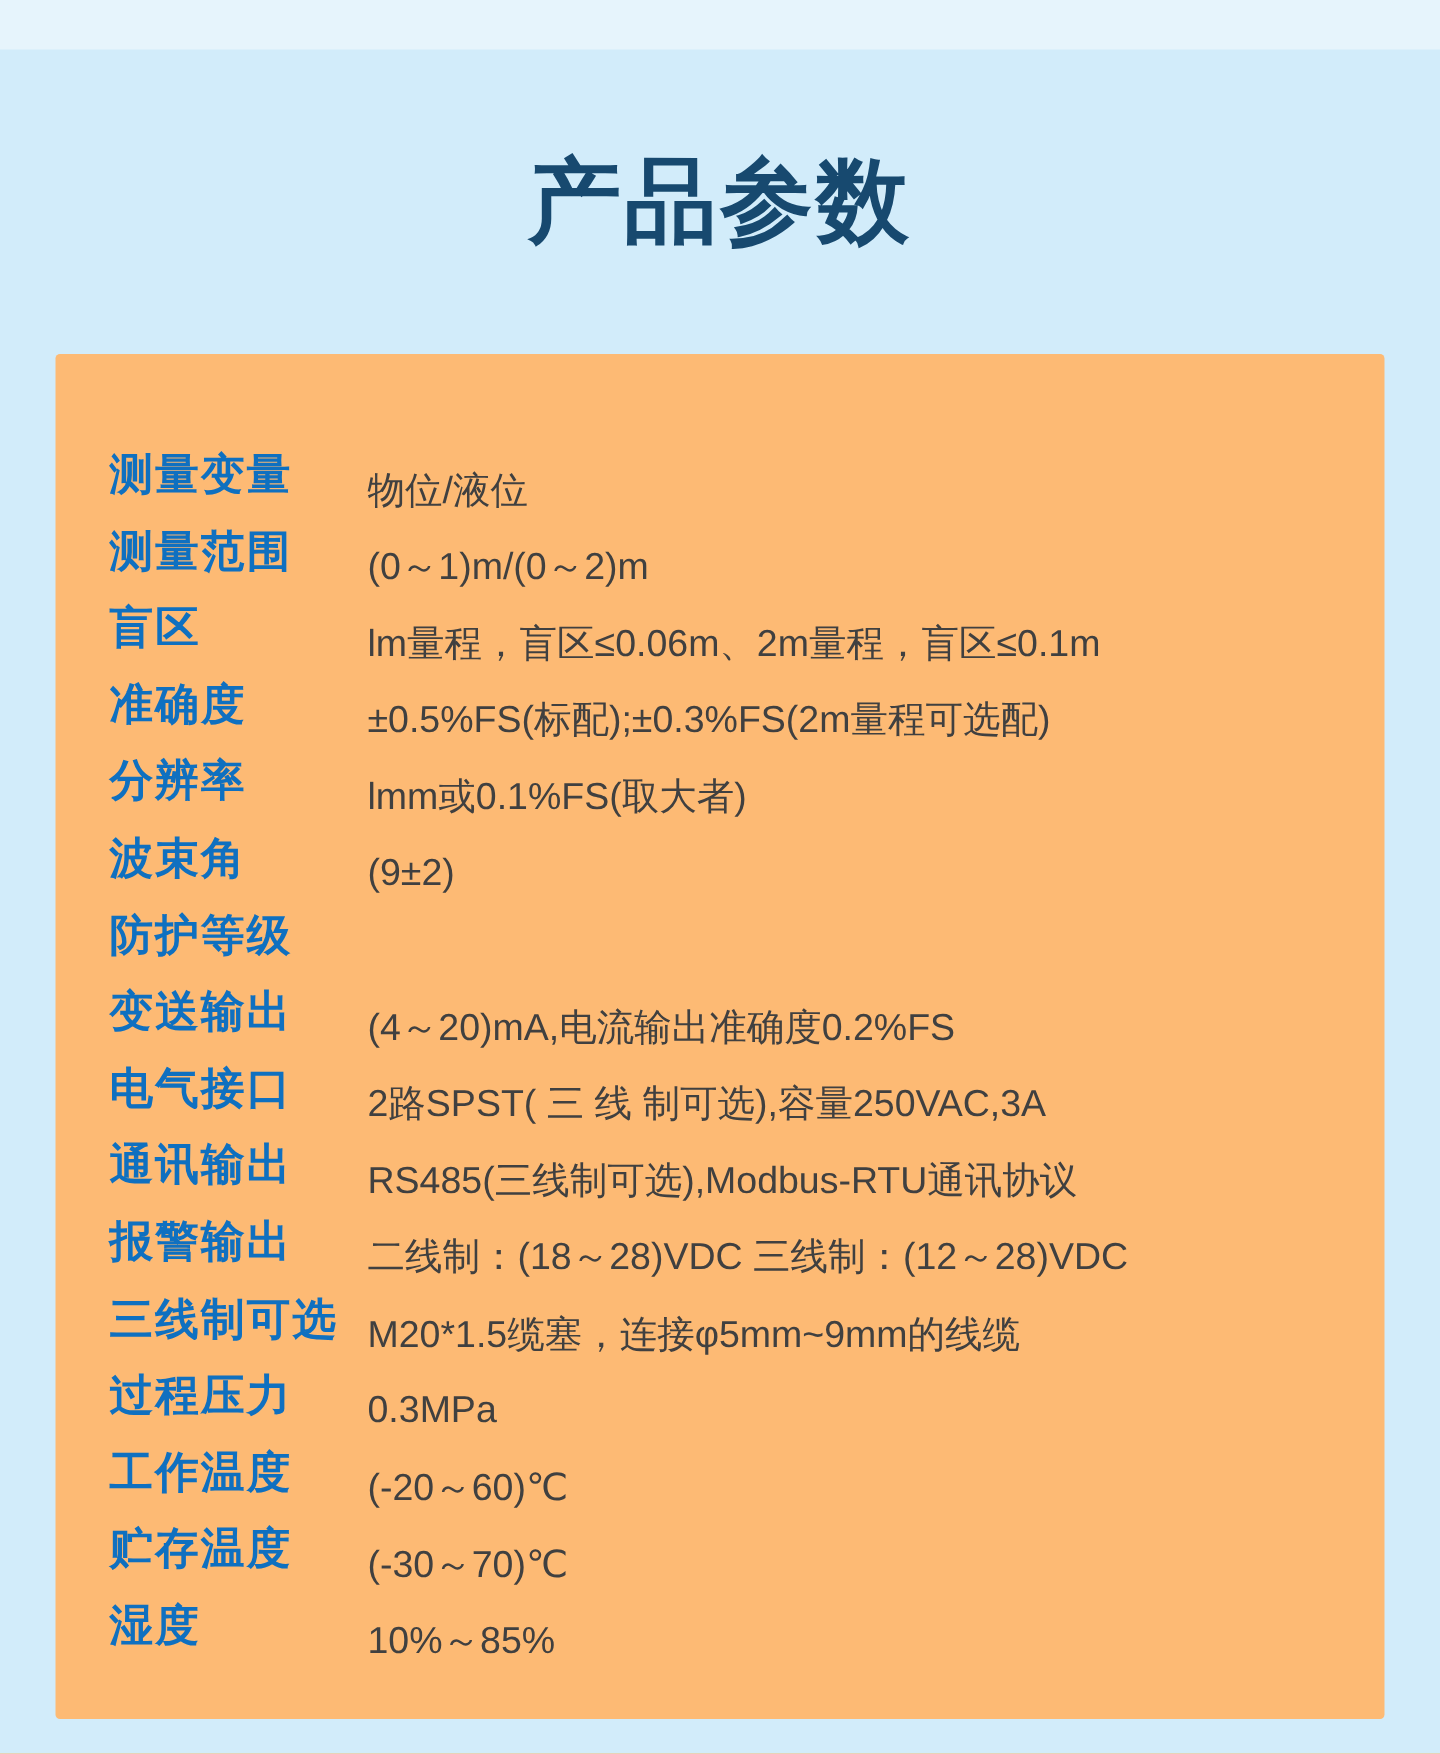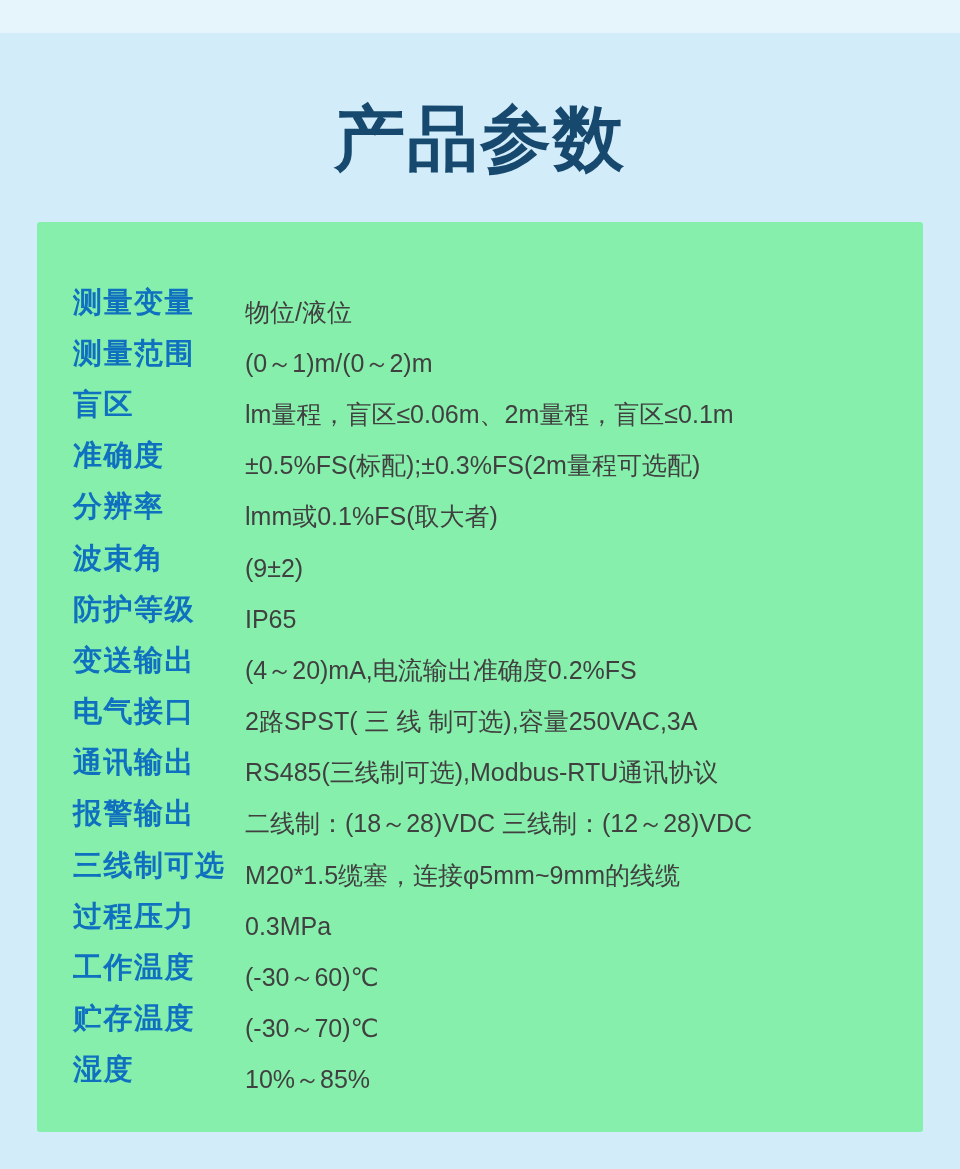"产品参数" .page-title { font-size: 71px -> 62px }
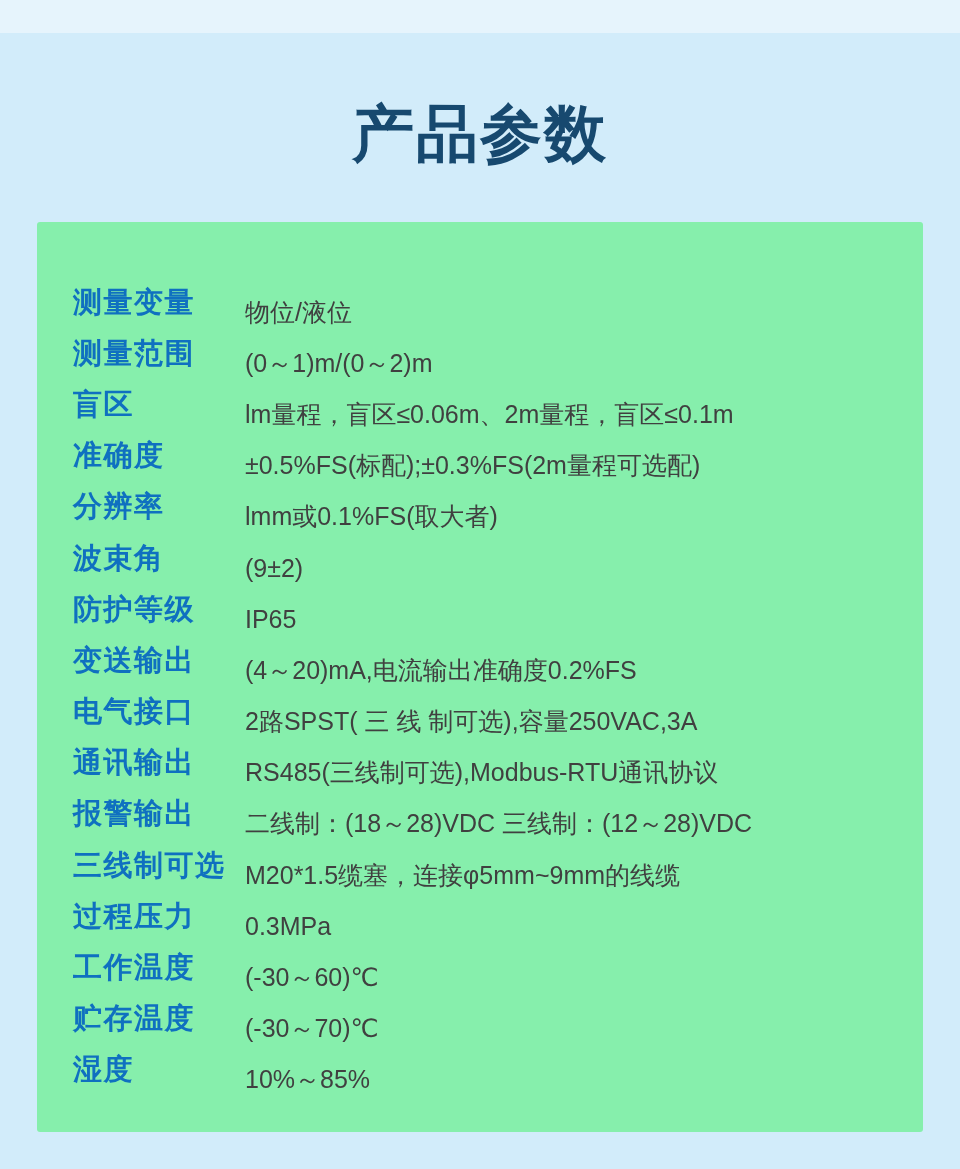"测量变量" .card { background: #86efac -> #fdba74; top: 222px -> 236px }
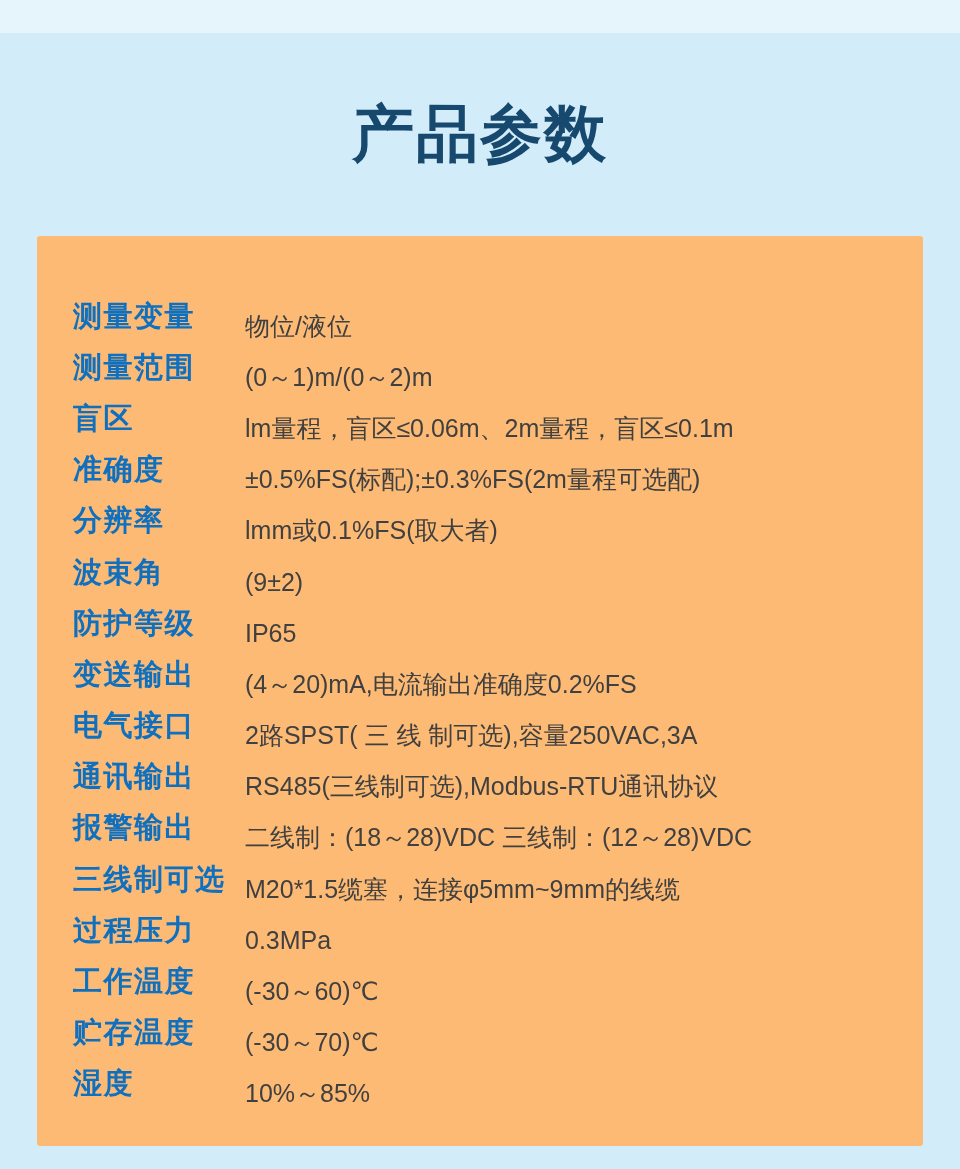"IP65" span.spec-value { html: <span>IP65</span> -> none }
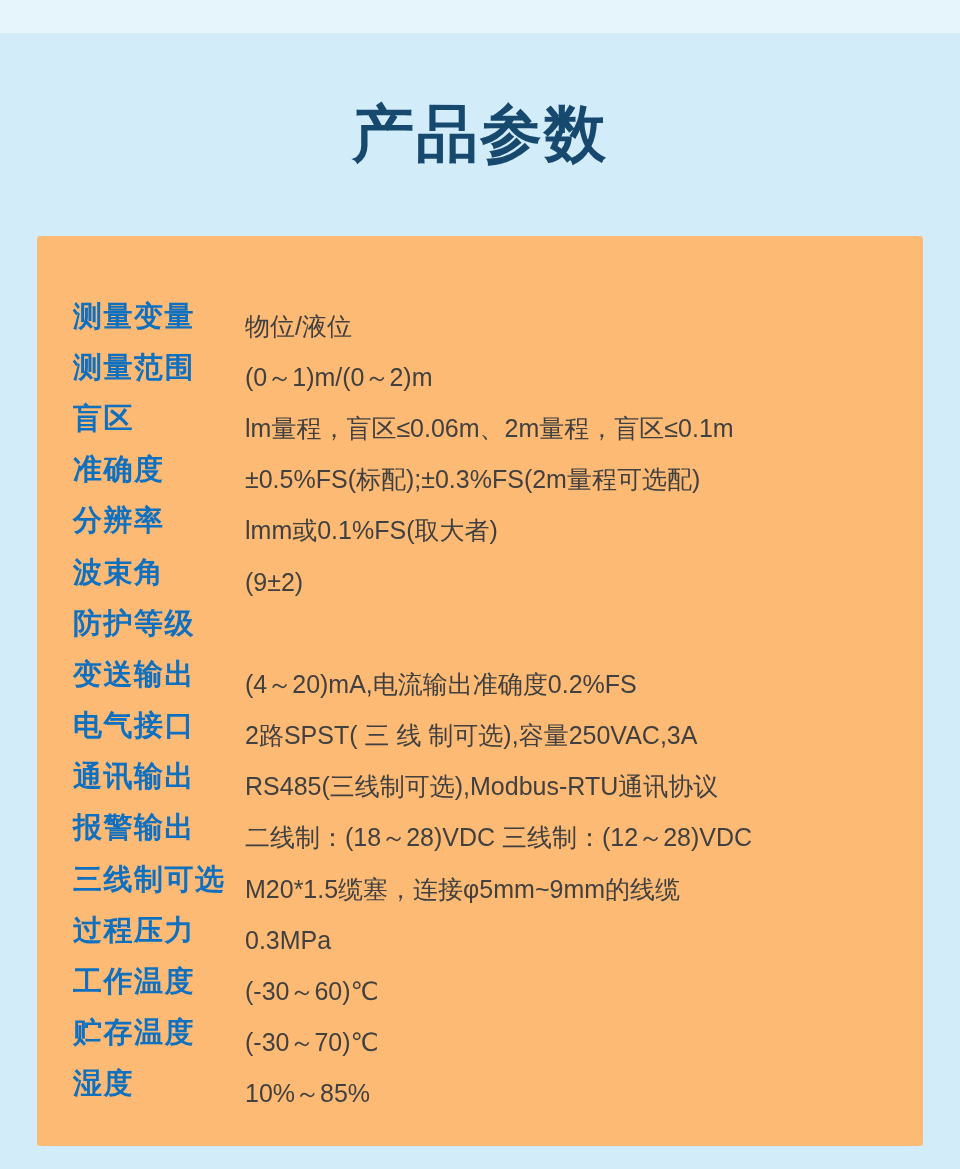"(-30～60)℃" span.spec-value { text: -30 -> -20 }
